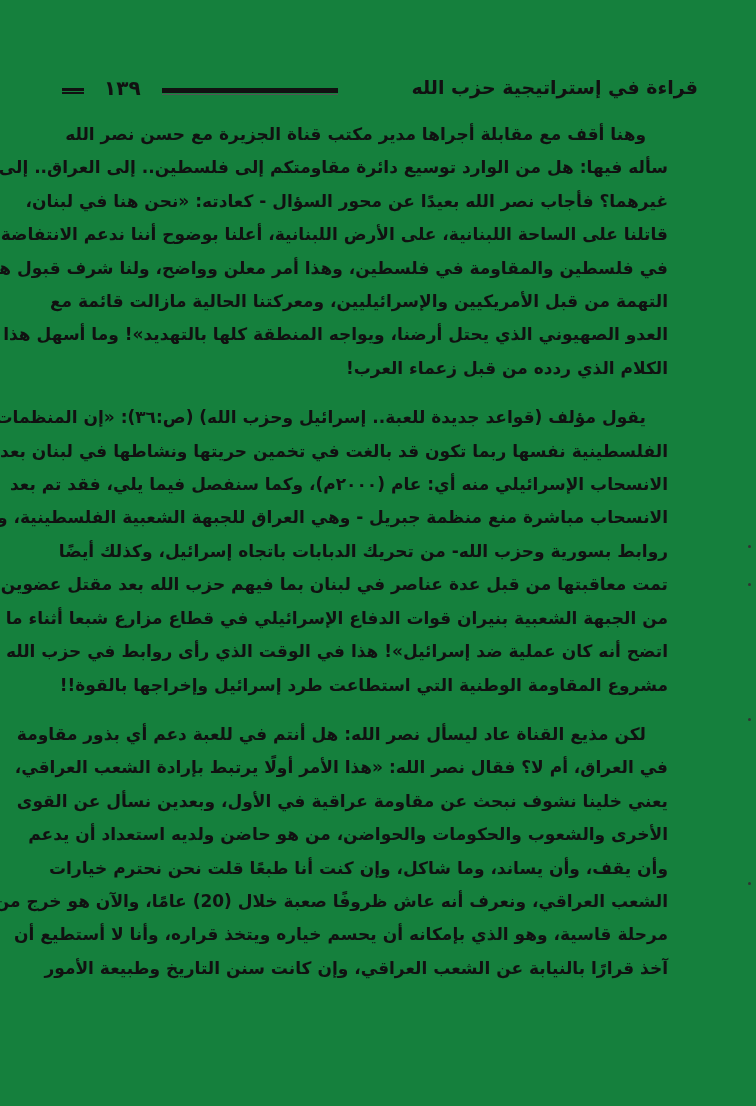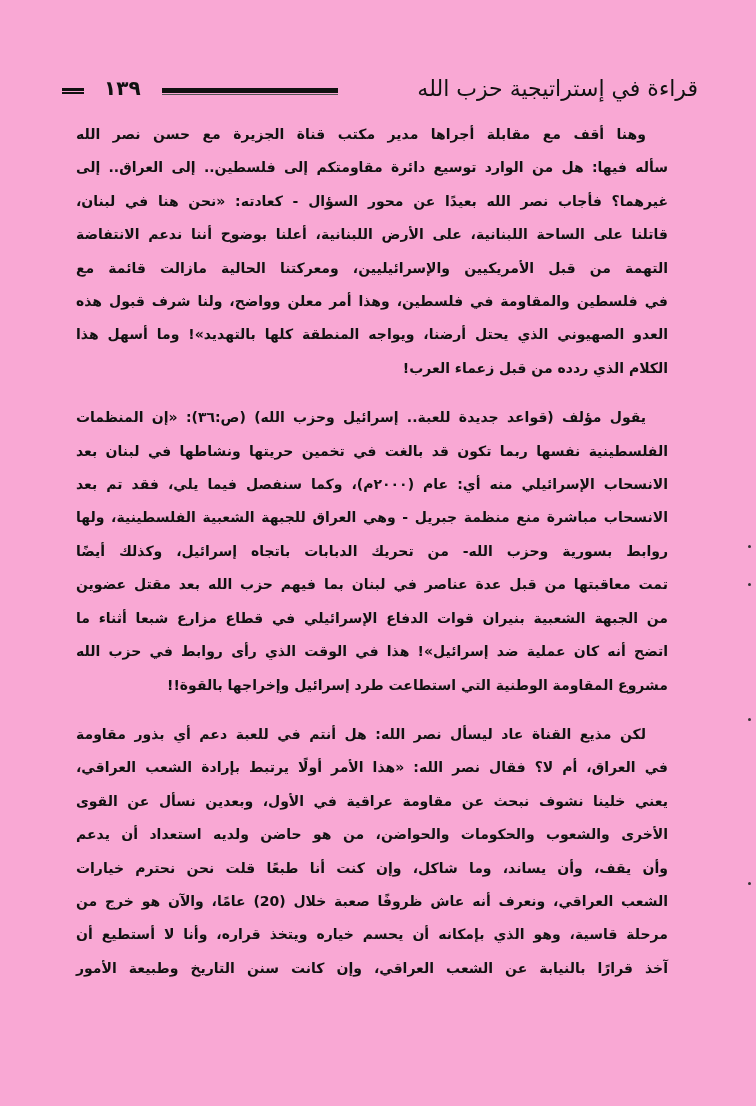"١٣٩" .page { background: #f9a8d4 -> #15803d }
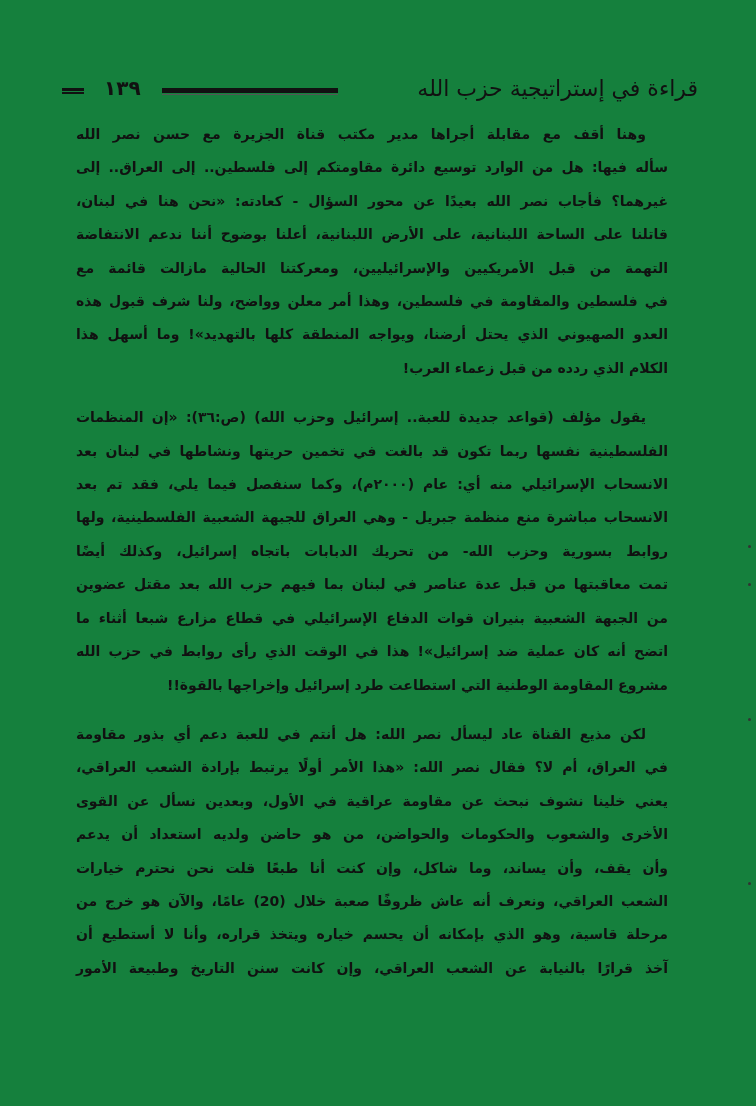"قراءة في إستراتيجية حزب الله" .hdr-title { font-size: 22px -> 19px; font-weight: normal -> bold }
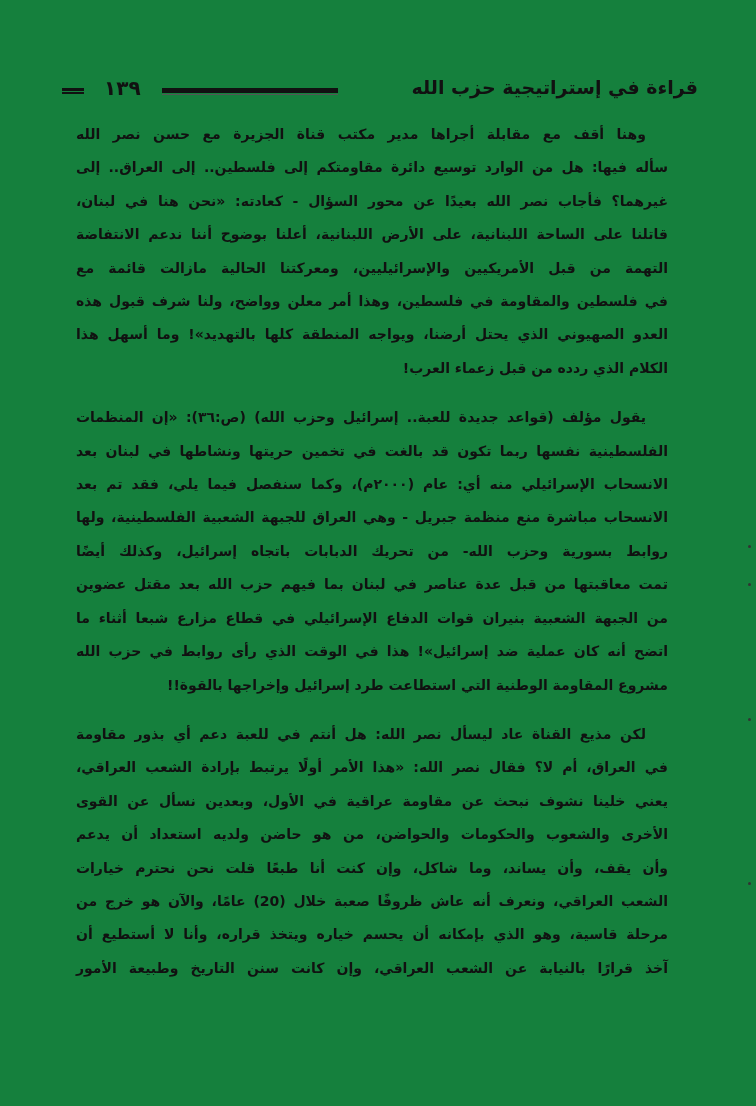"وهنا أقف مع مقابلة أجراها" .body-text { font-size: 14px -> 17px }
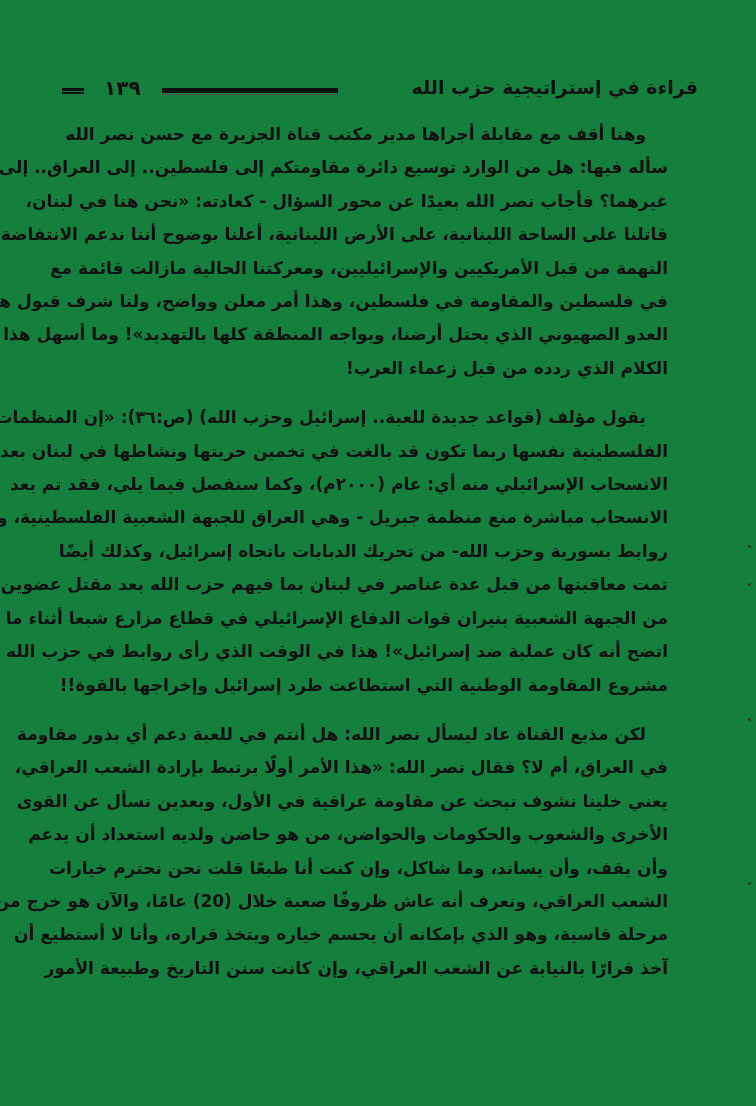"التهمة من قبل الأمريكيين والإسرائيليين،" span.line { order: before "في فلسطين والمقاومة في فلسطين،" -> after "في فلسطين والمقاومة في فلسطين،" }
